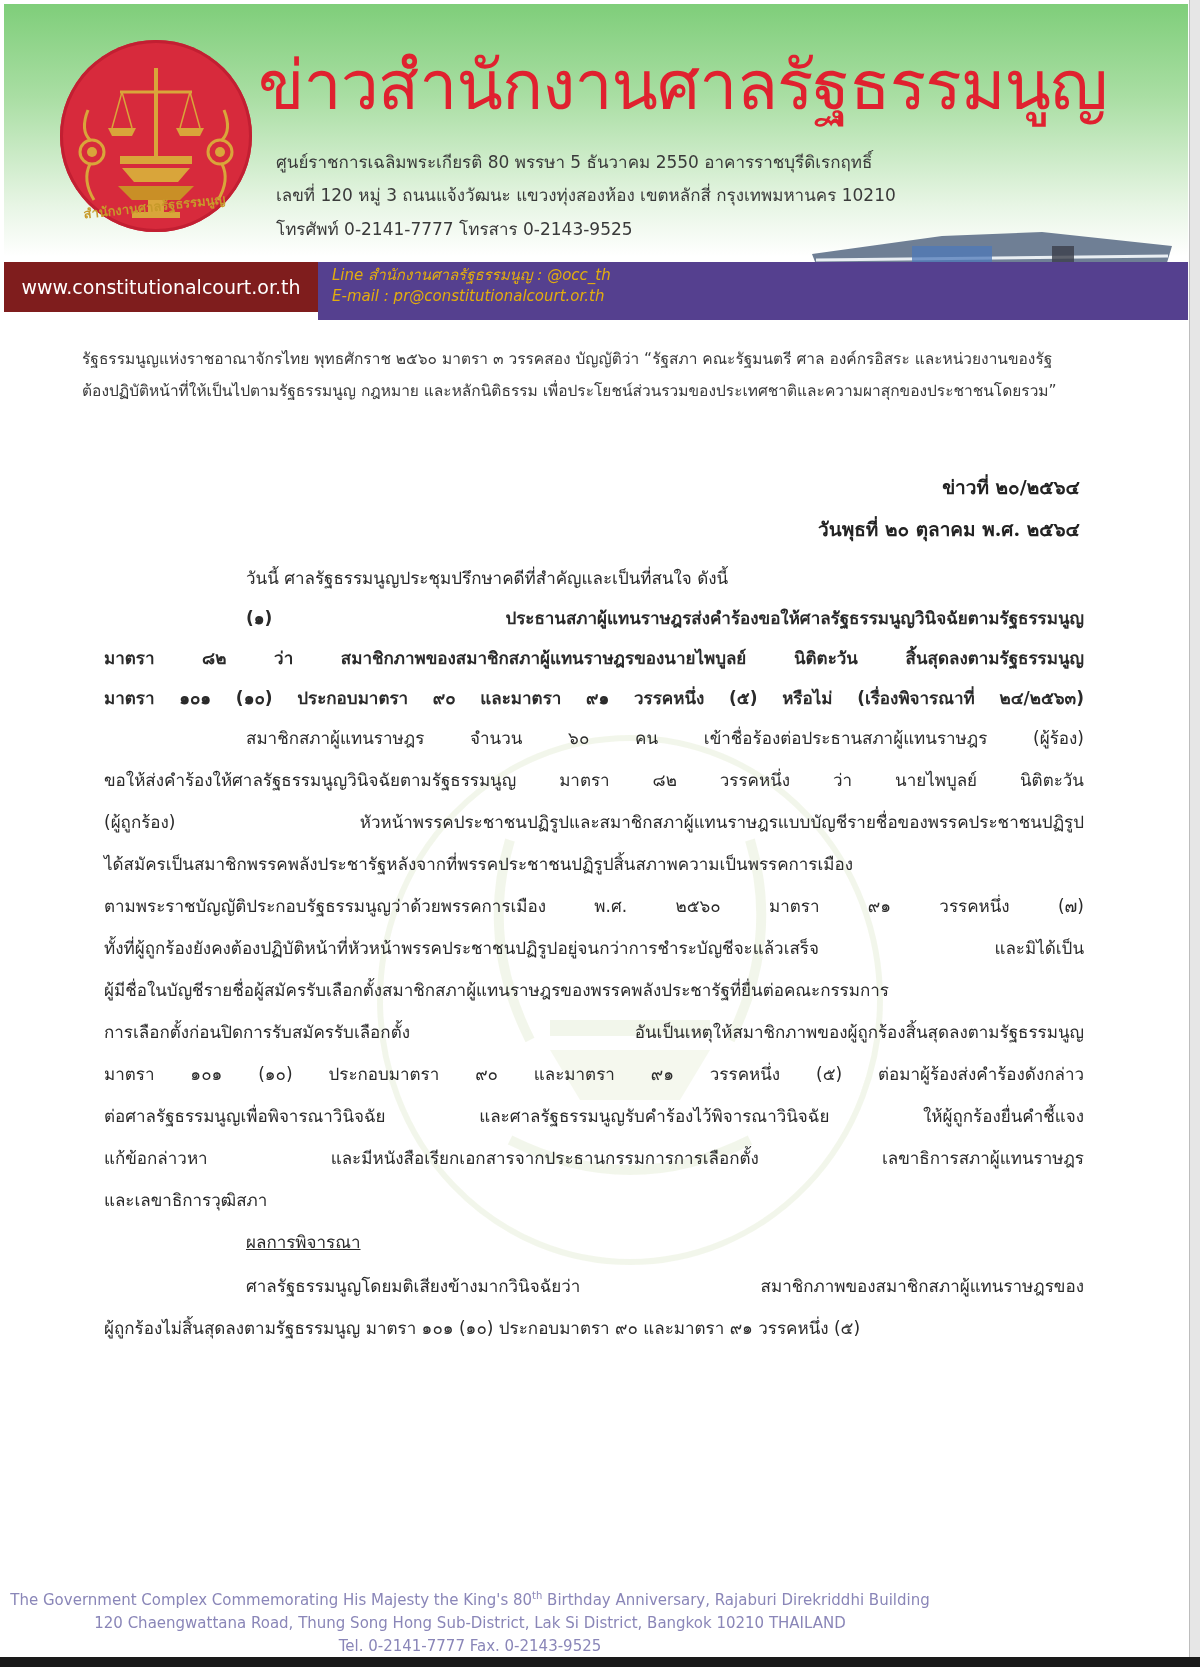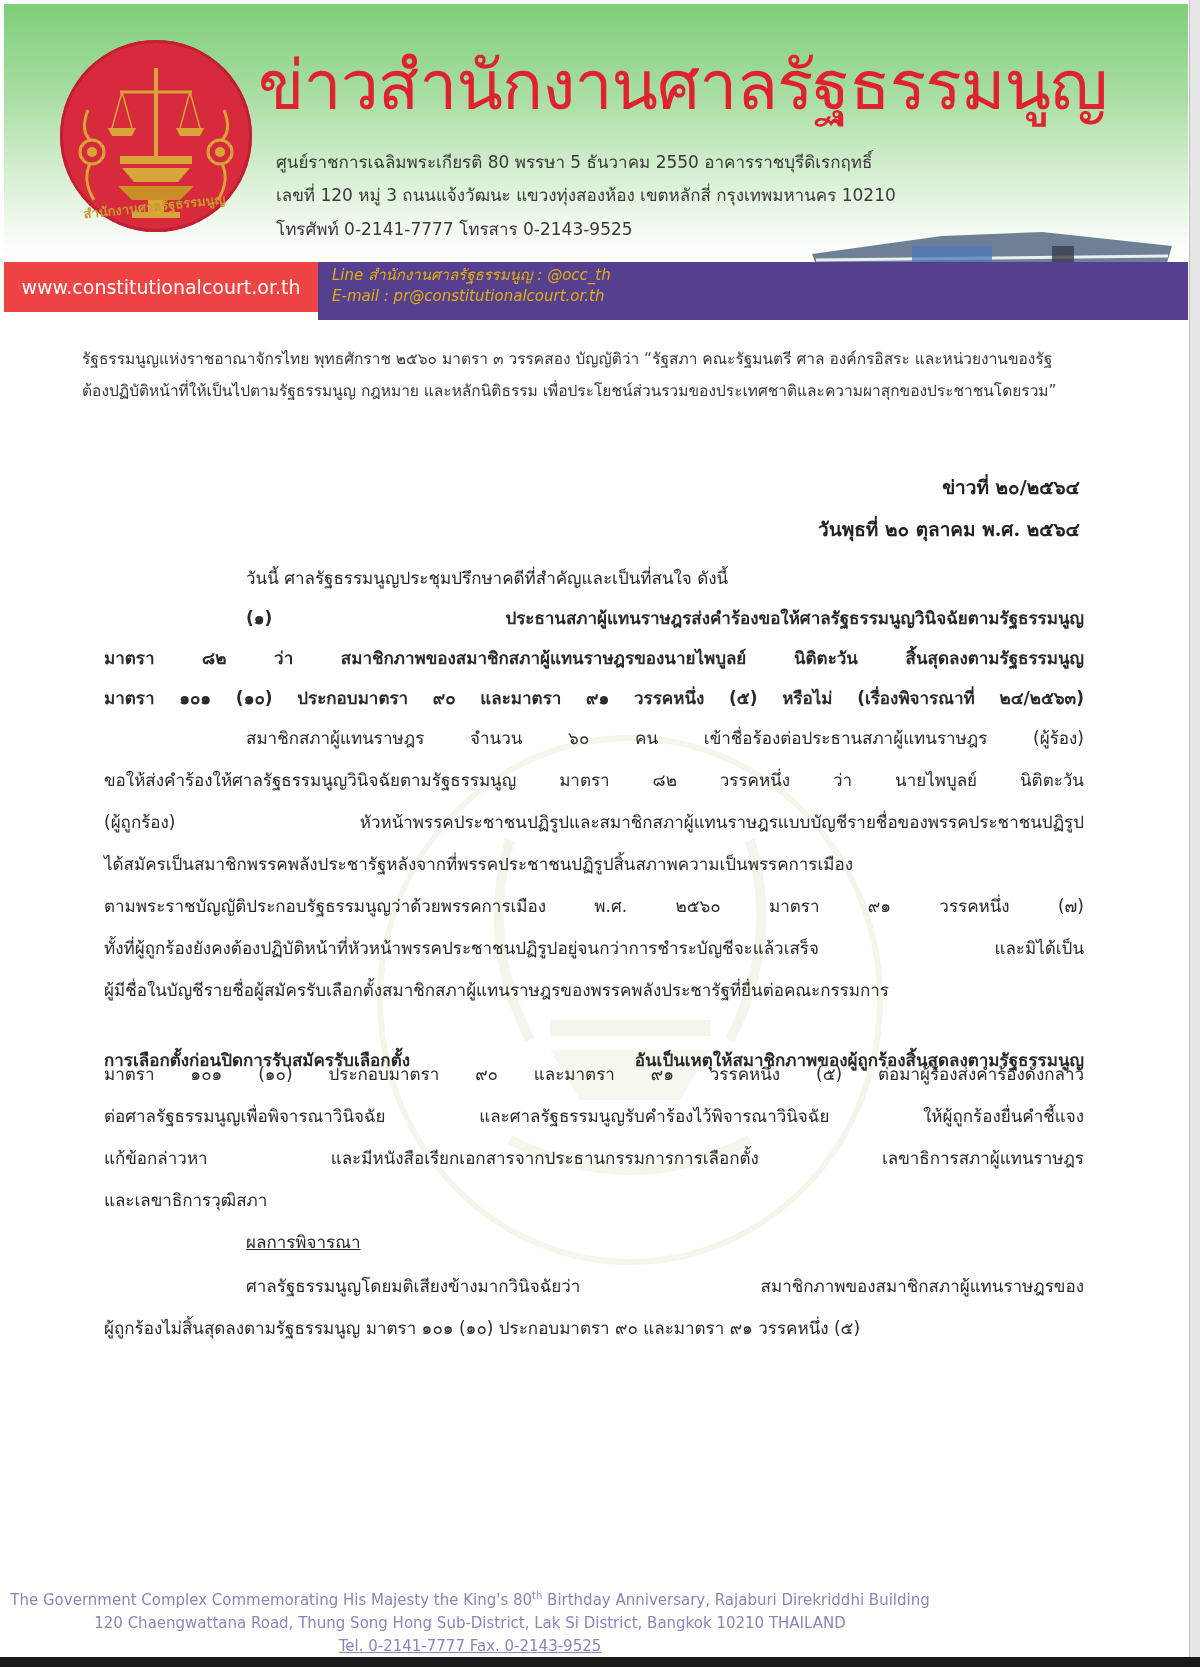"www.constitutionalcourt.or.th" .bar-red { background: #ef4444 -> #7f1d1d }
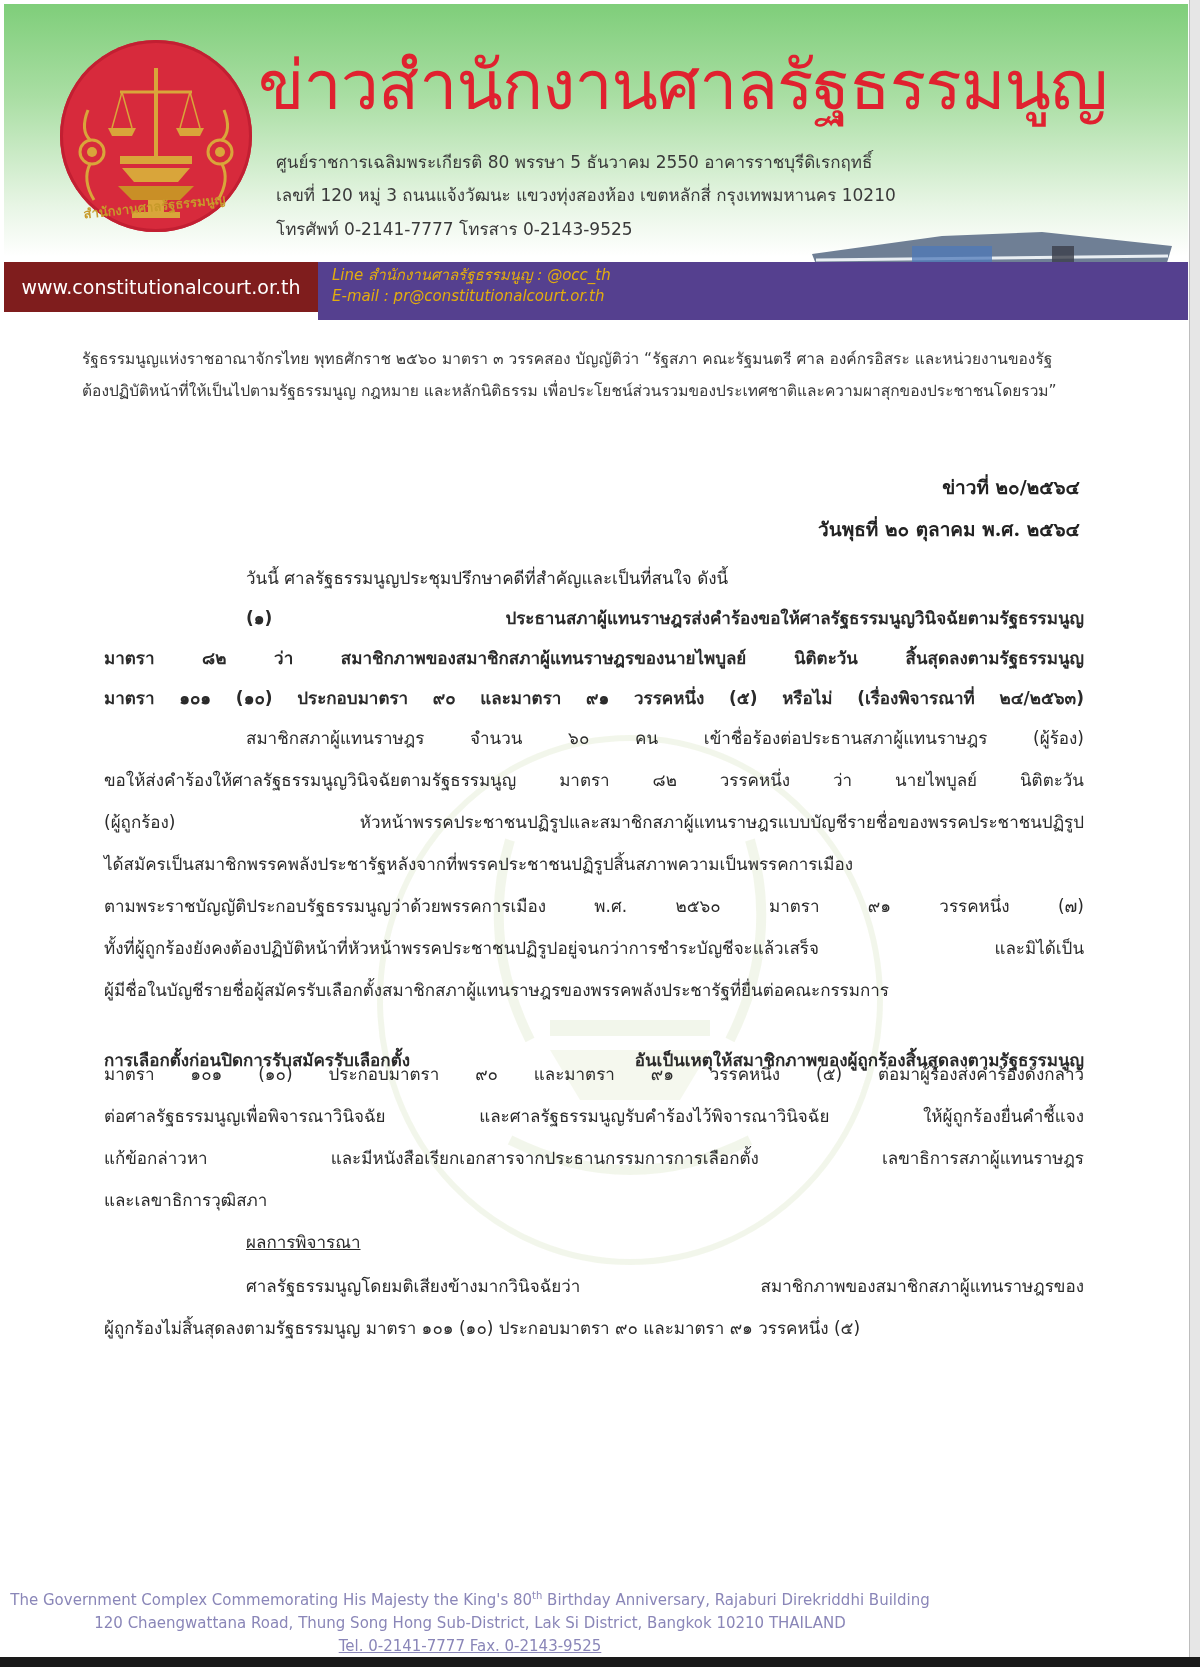"การเลือกตั้งก่อนปิดการรับสมัครรับเลือกตั" div.line { font-weight: bold -> none; top: 1050px -> 1022px }
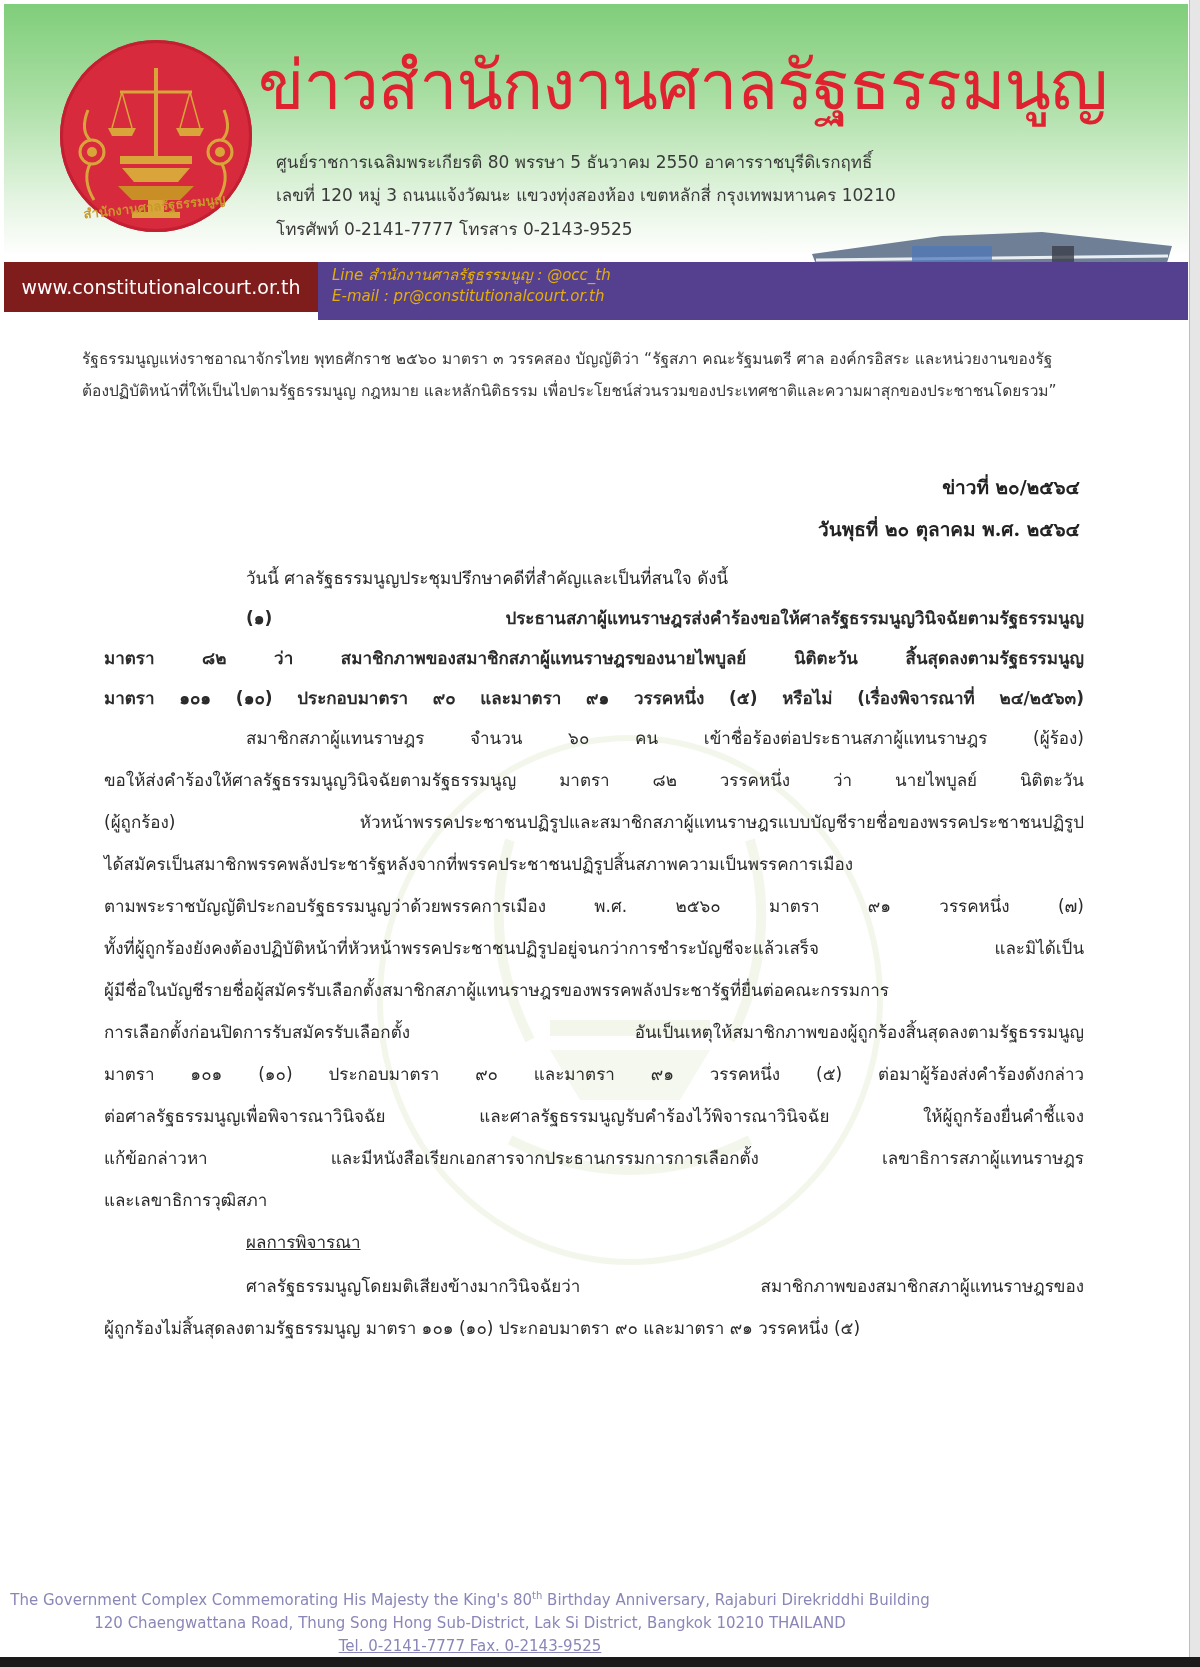"Tel. 0-2141-7777 Fax. 0-2143-9525" .footer.f3 { text-decoration: underline -> none }
